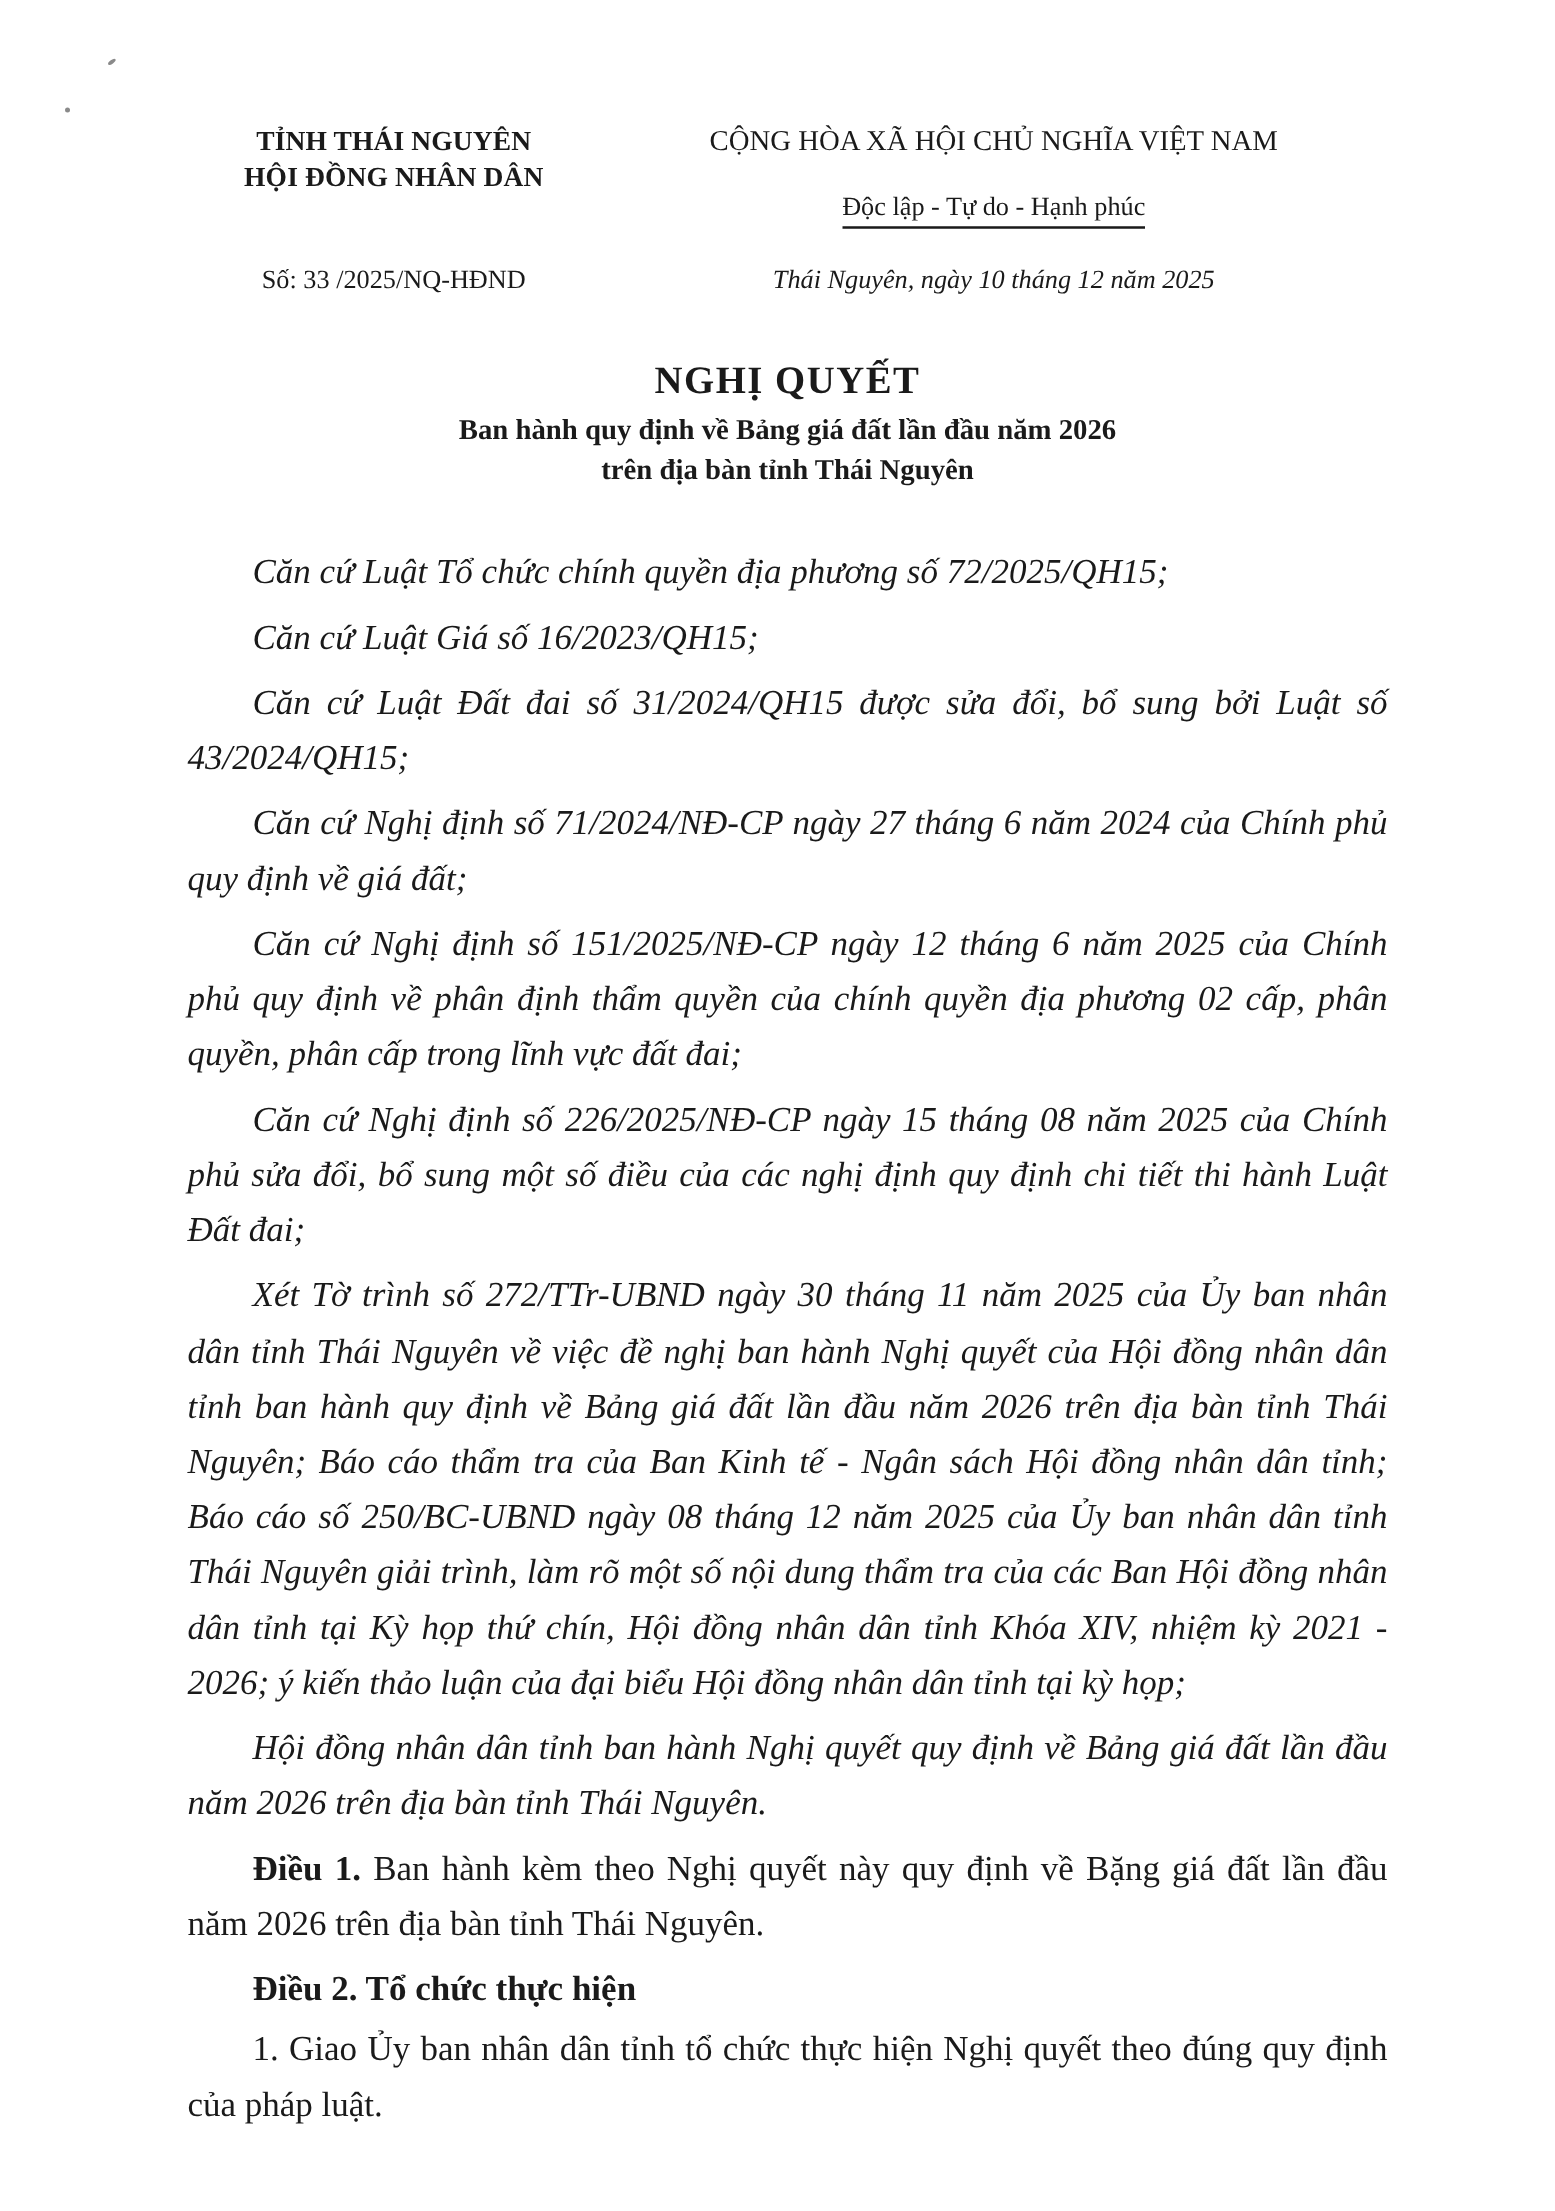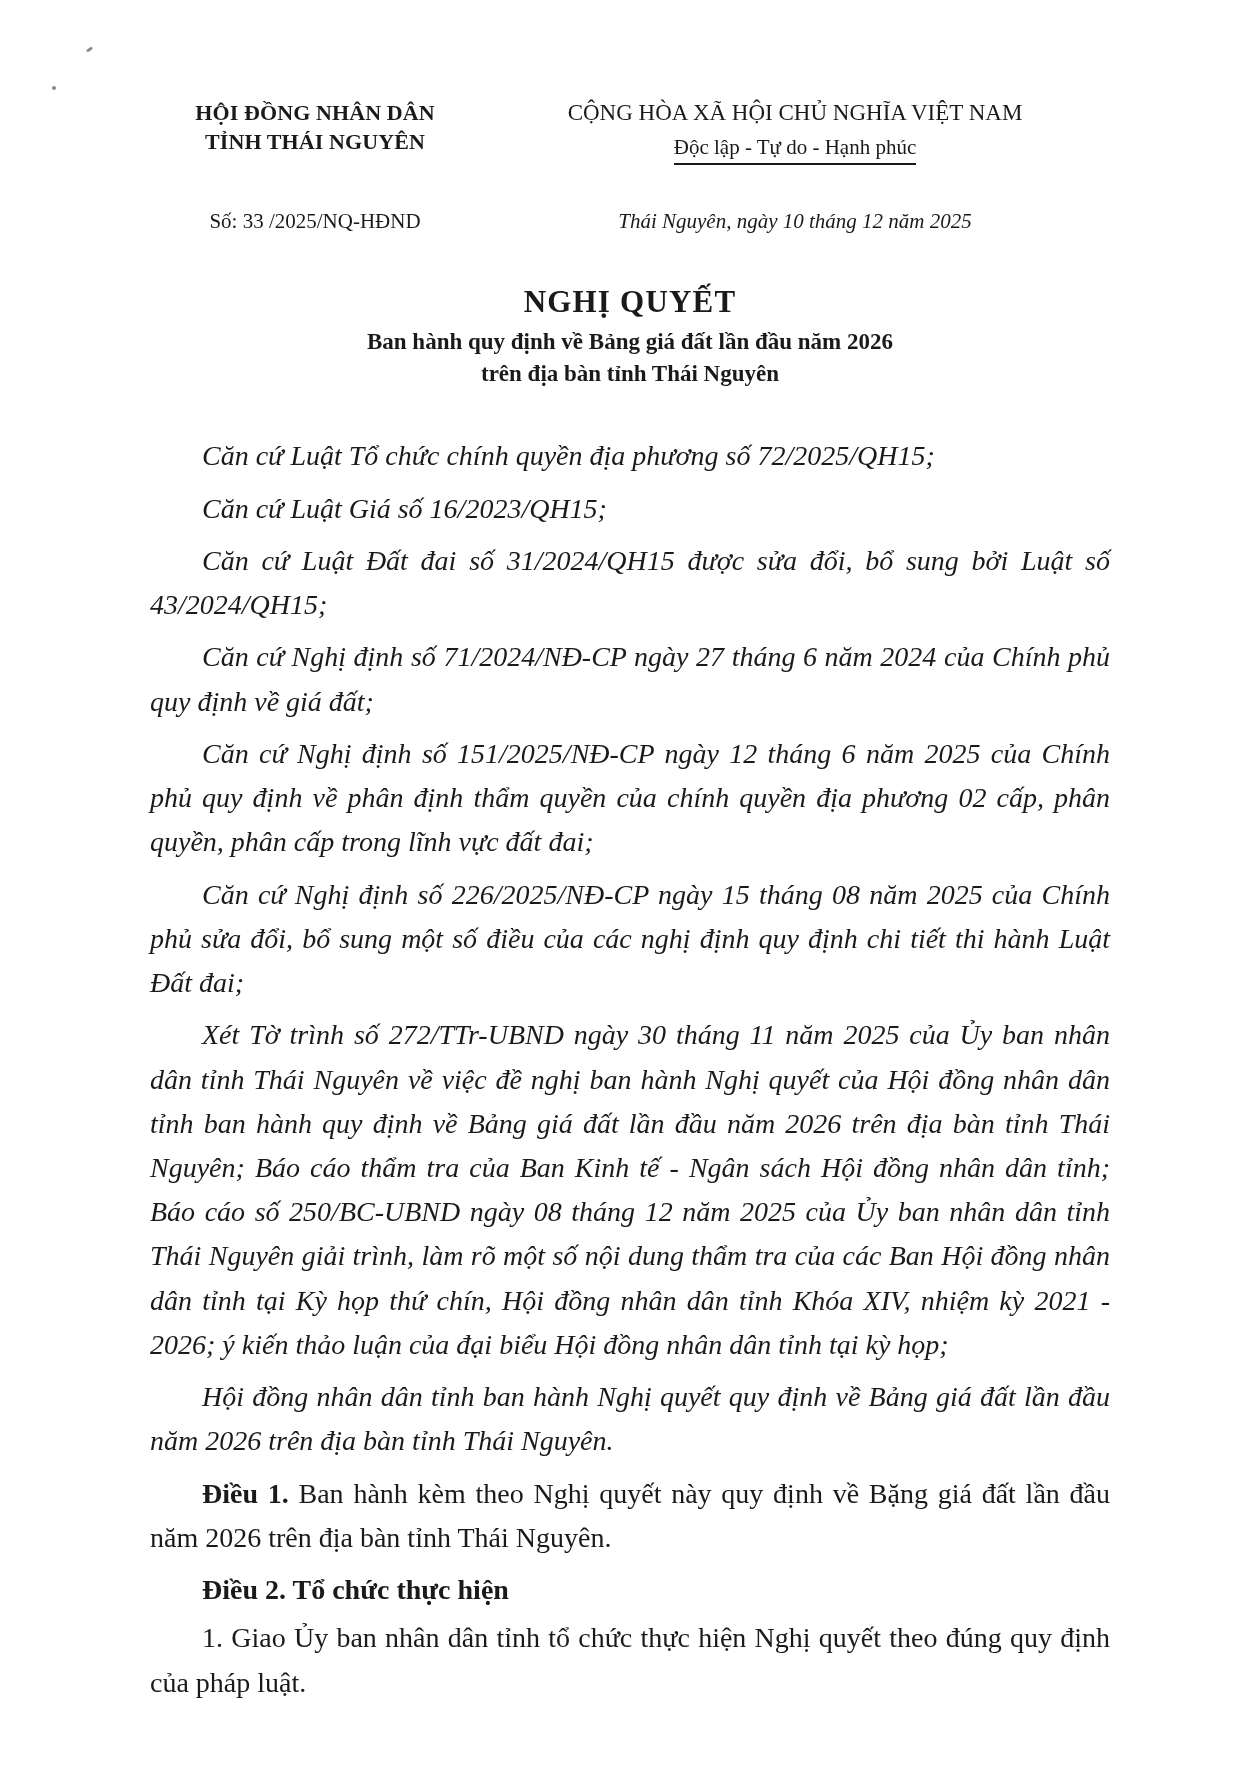"HỘI ĐỒNG NHÂN DÂN" div { order: before "TỈNH THÁI NGUYÊN" -> after "TỈNH THÁI NGUYÊN" }
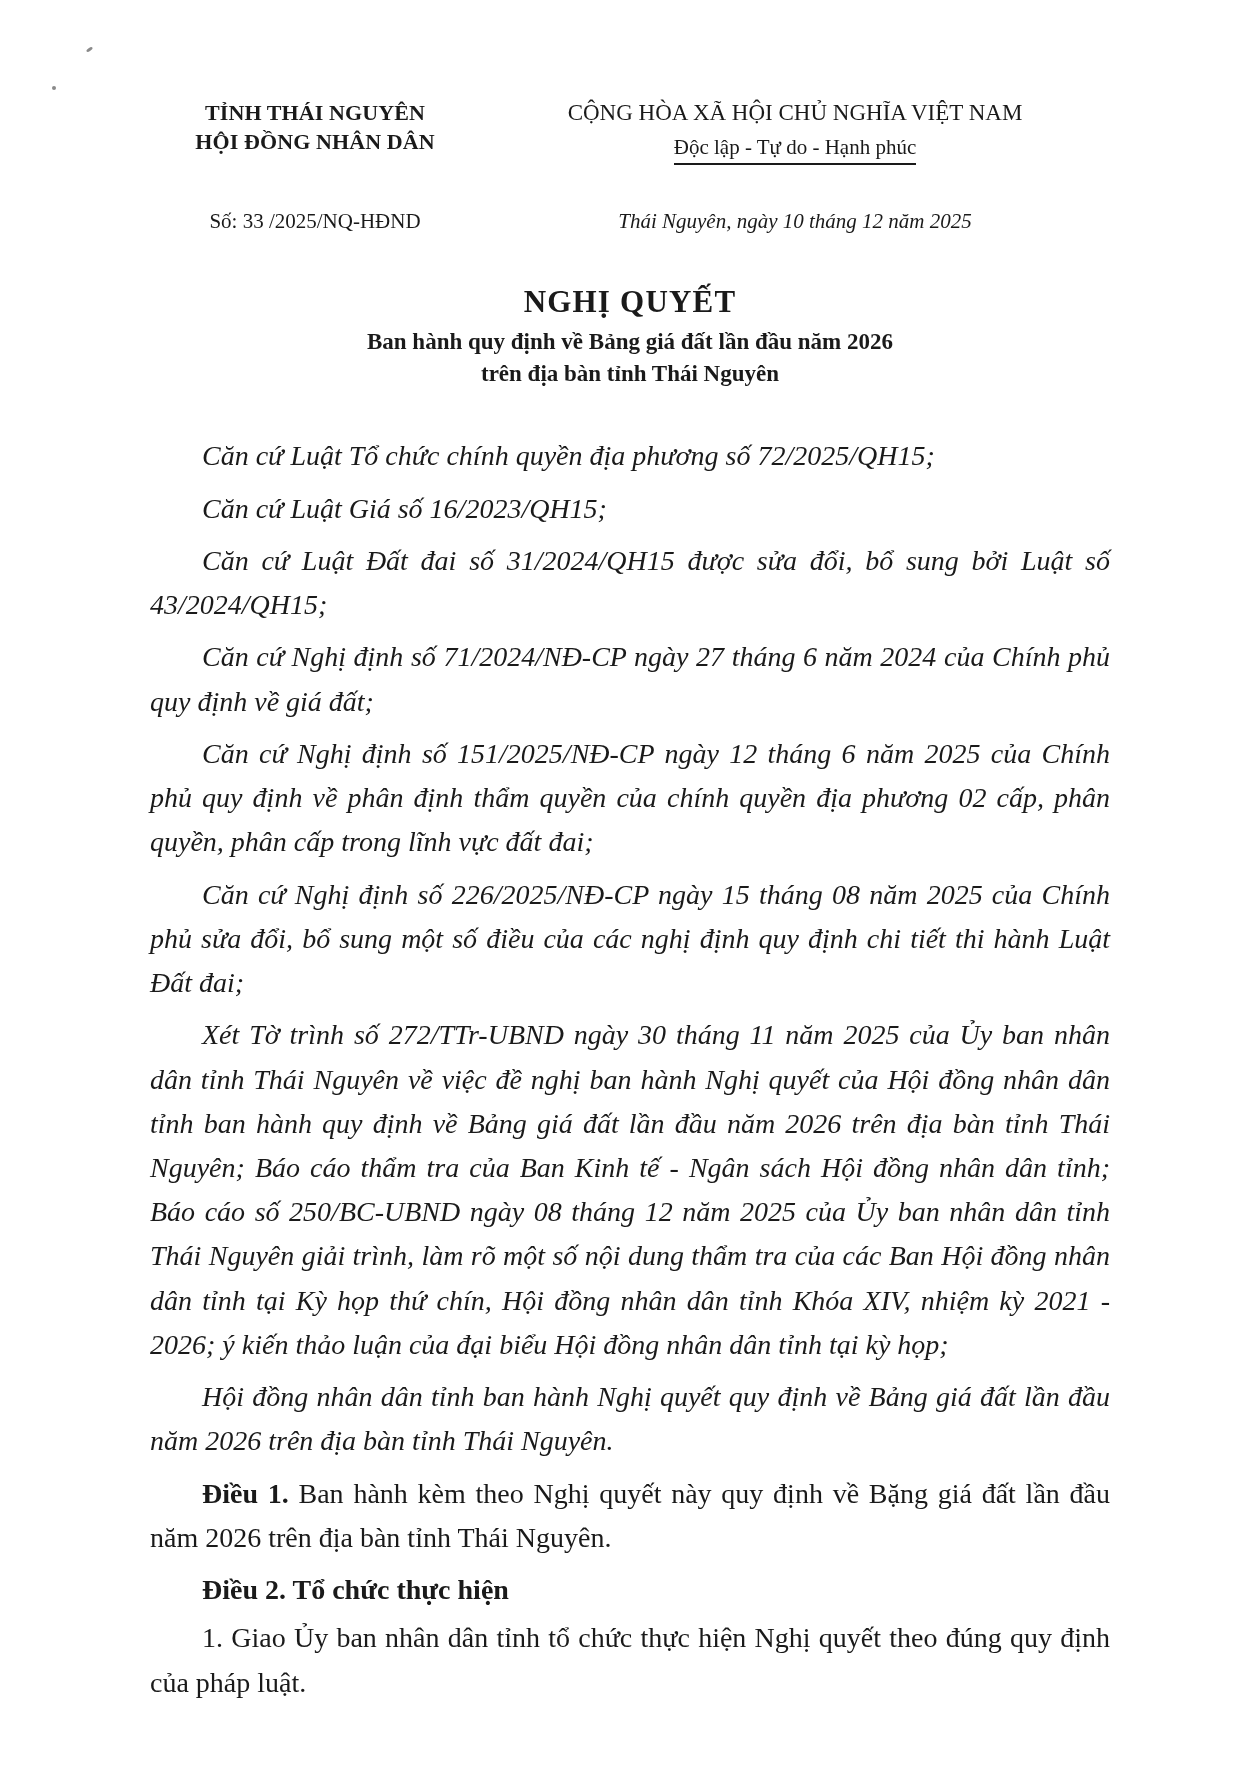"Độc lập - Tự do" .header-right .motto { margin-top: 6px -> 24px }
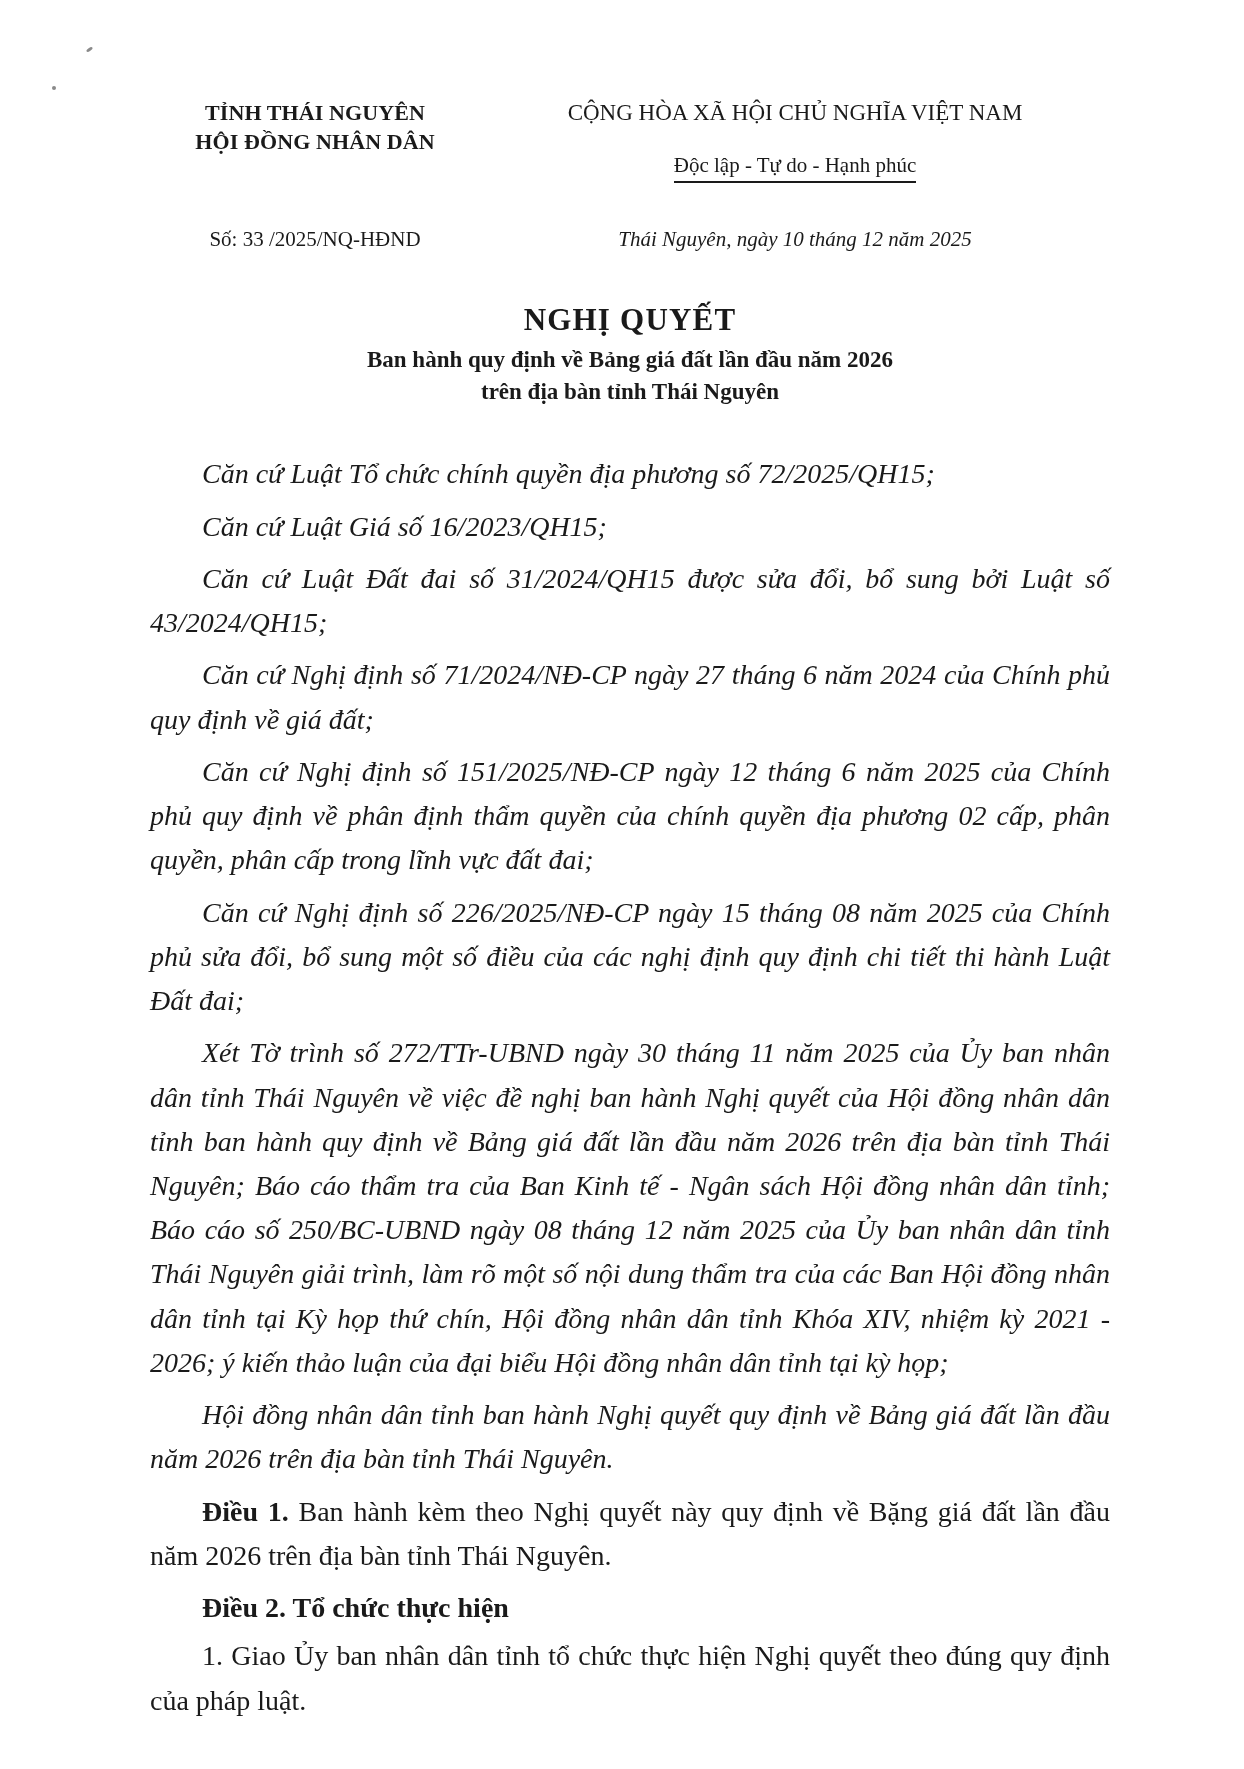"Số: 33 /2025/NQ-HĐND" .subheader { margin-top: 44px -> 28px }
